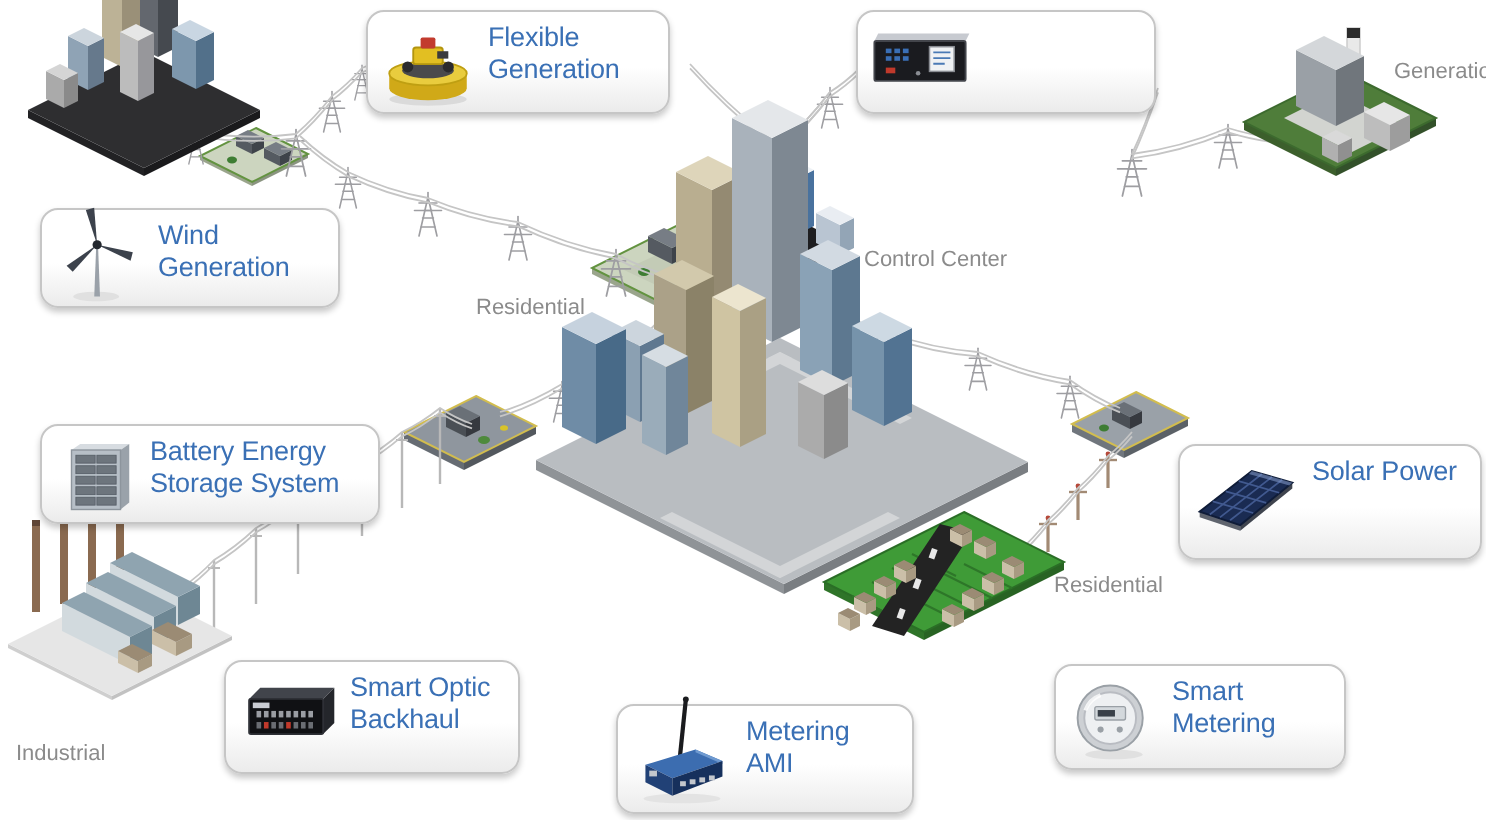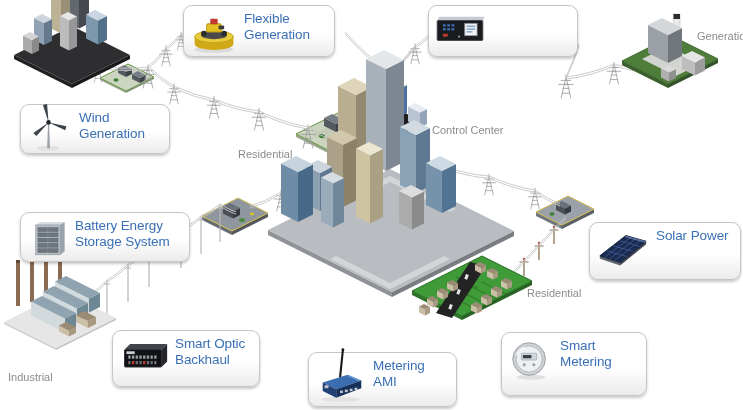"Smart" div.card { height: 64px -> 53px; left: 501px -> 527px }
